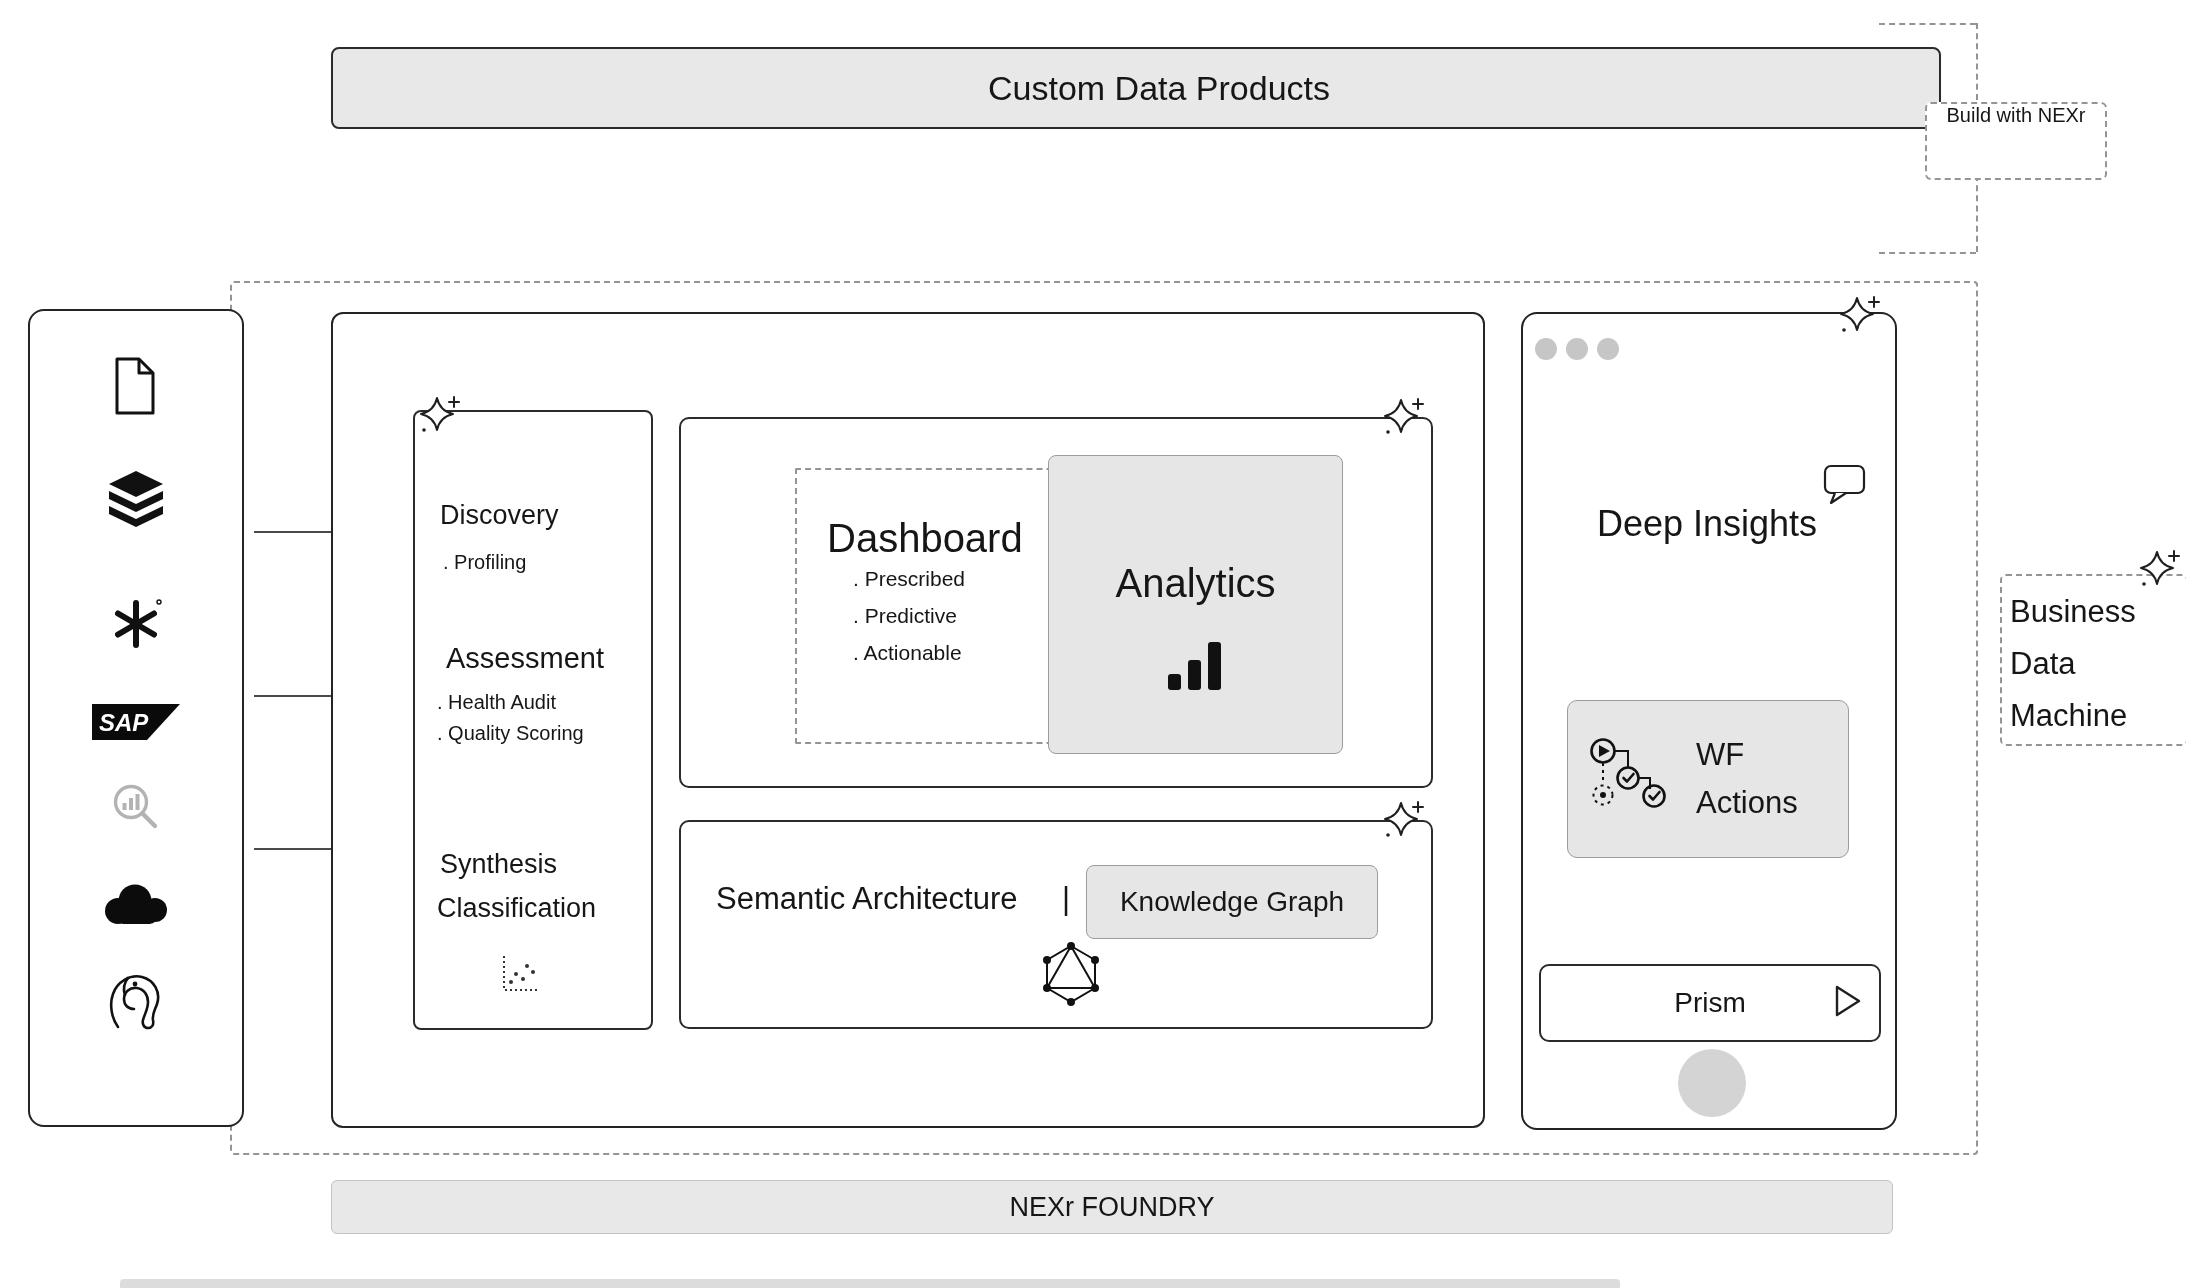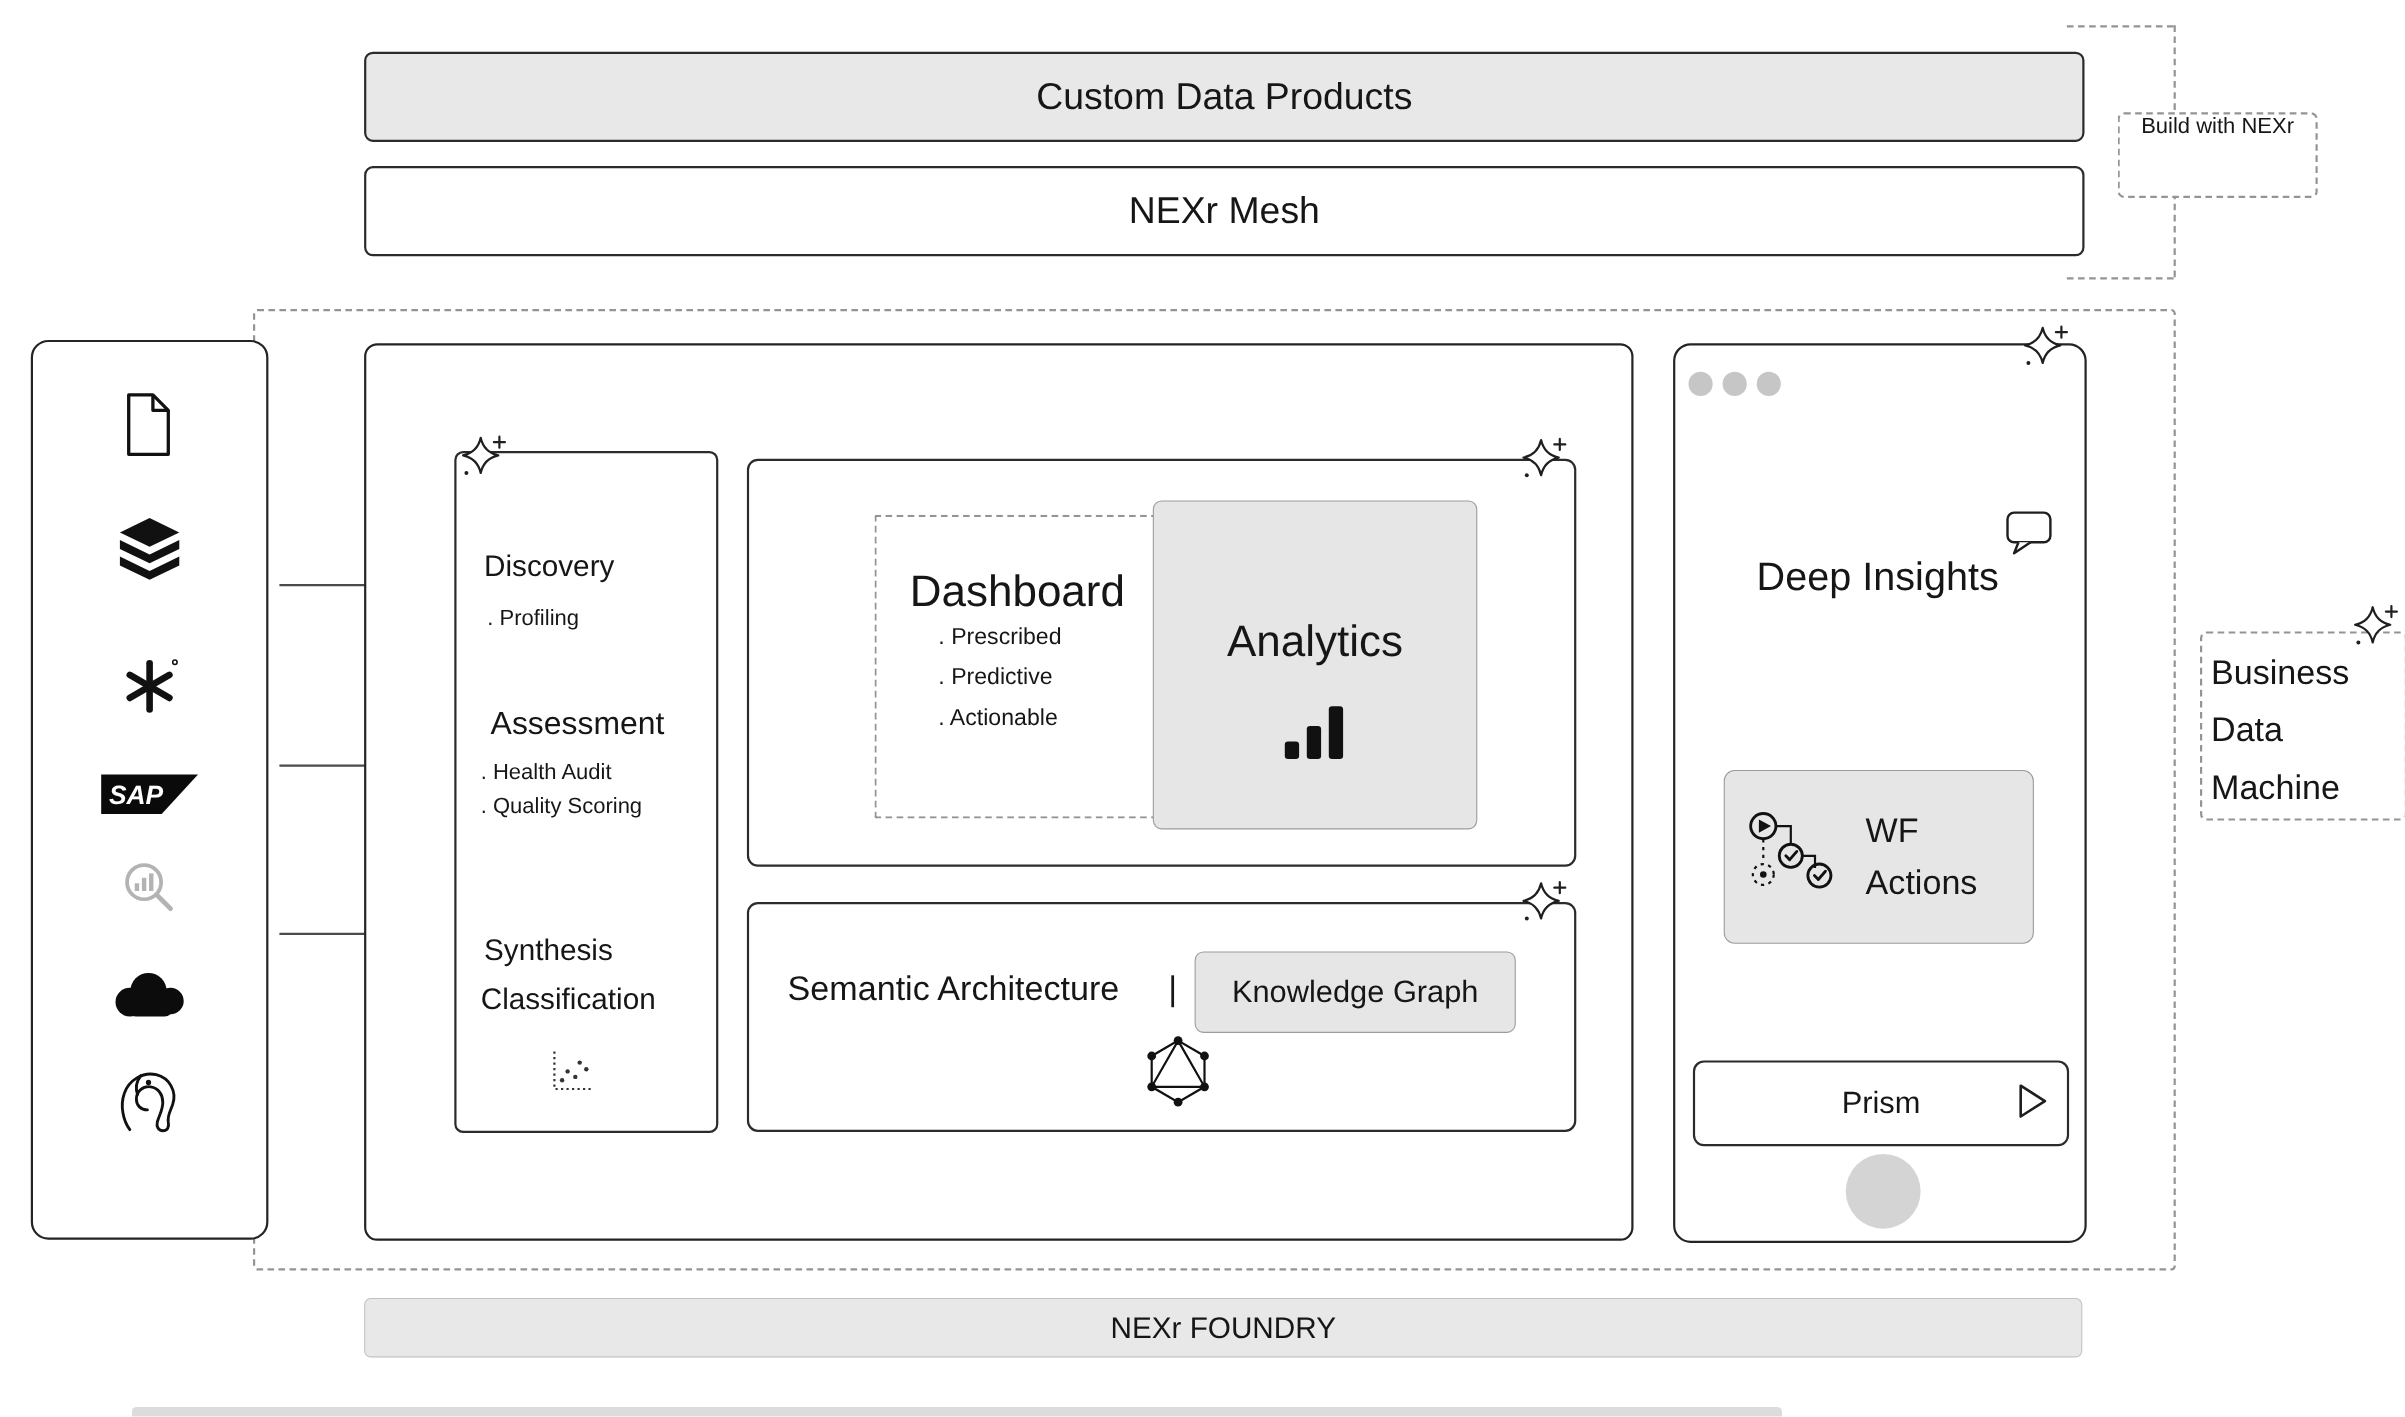"Custom Data Products" .bar { padding-left: none -> 46px }
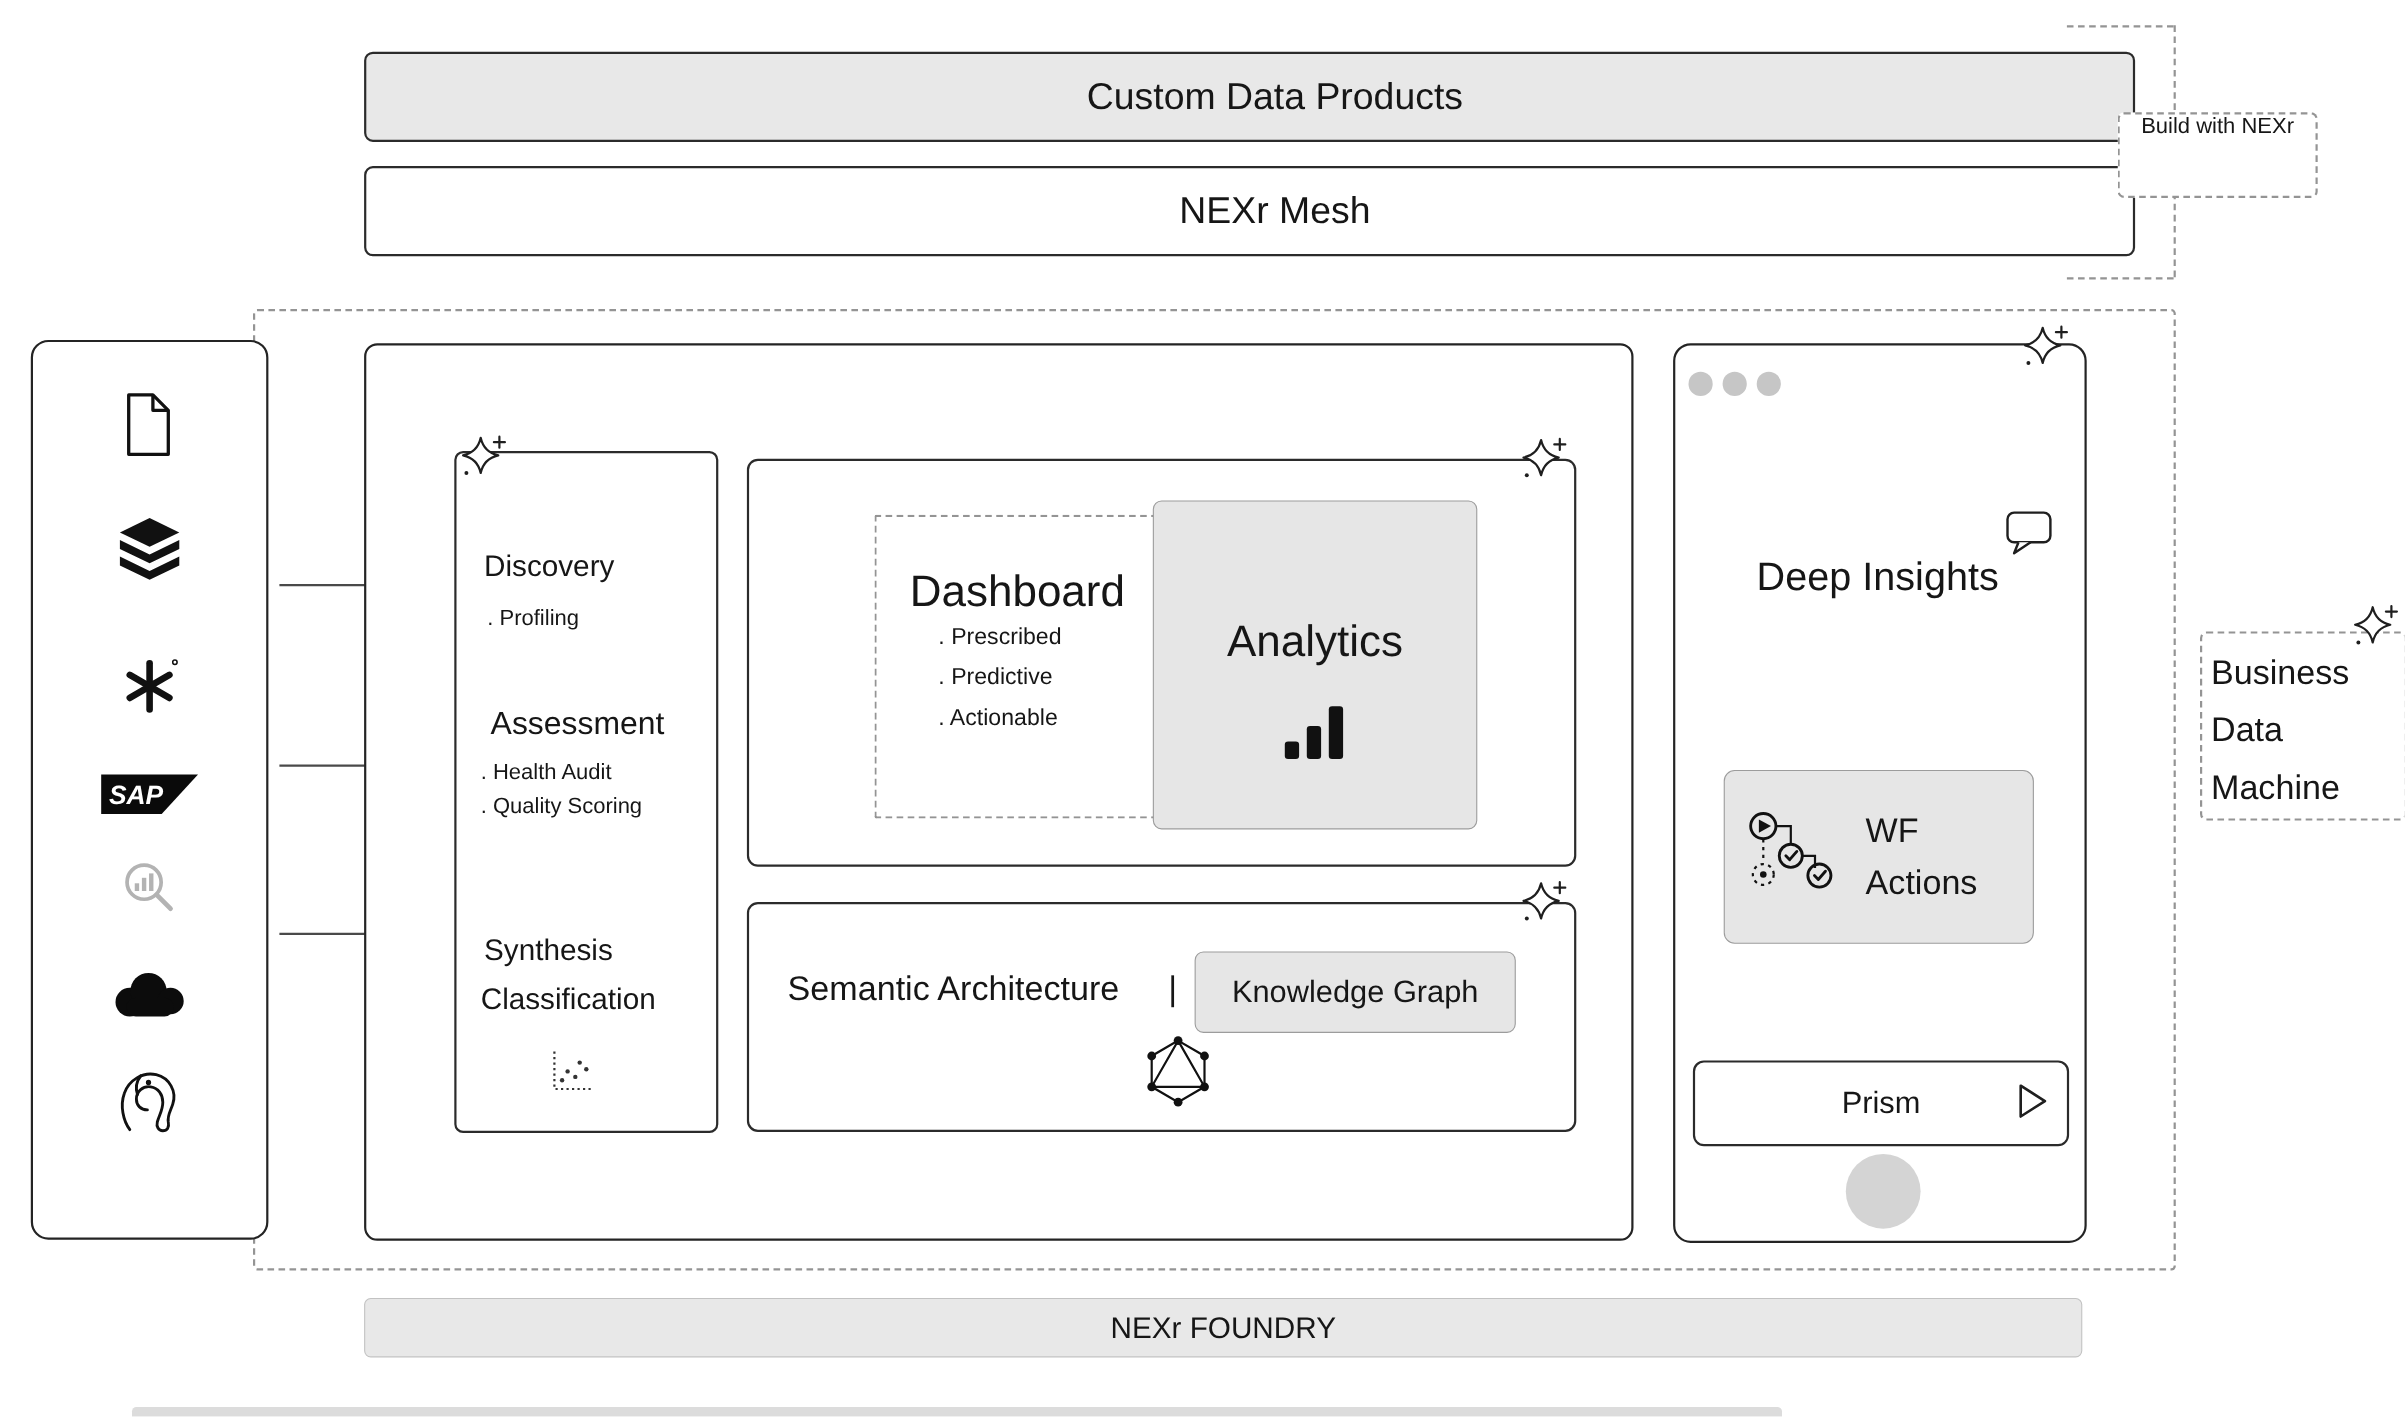"NEXr Mesh" div.bar { html: <div> <span>NEXr Mesh</span> </div> -> none }
